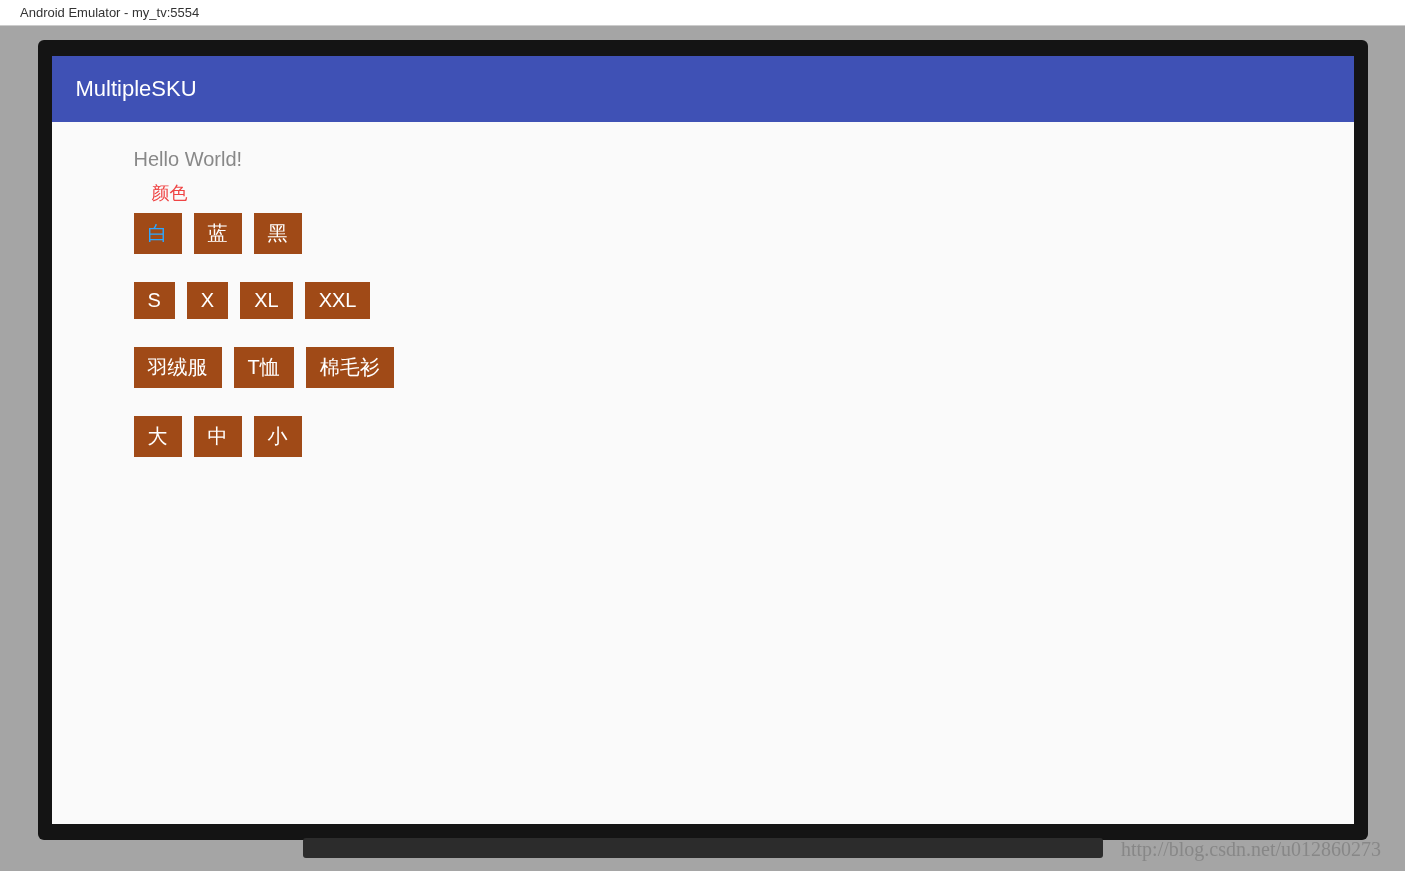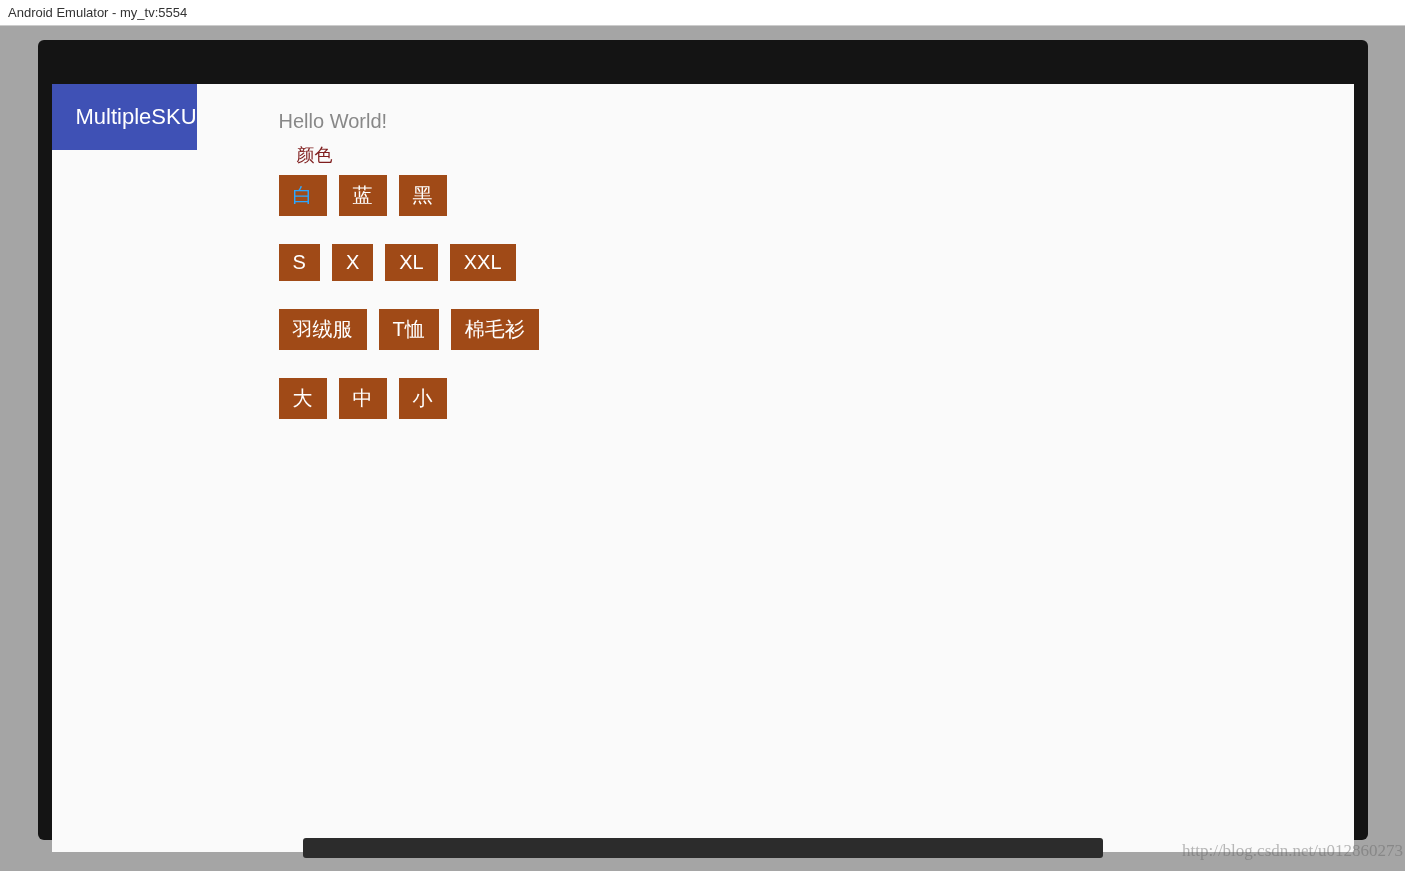"Android Emulator - my_tv:5554" .window-titlebar { padding-left: 8px -> 20px }
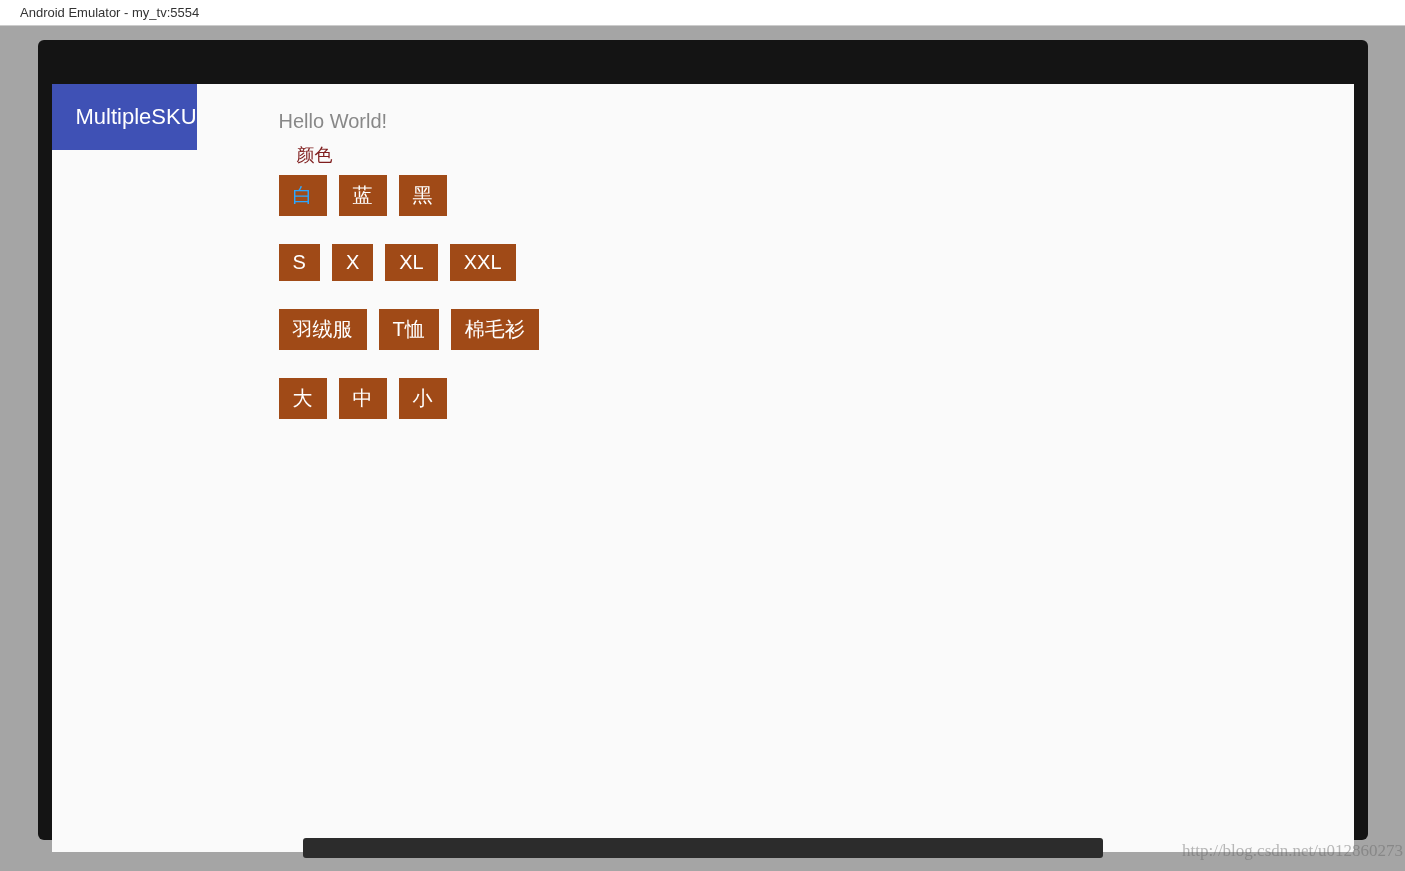"MultipleSKU" .screen { flex-direction: row -> column; margin-top: 28px -> none }
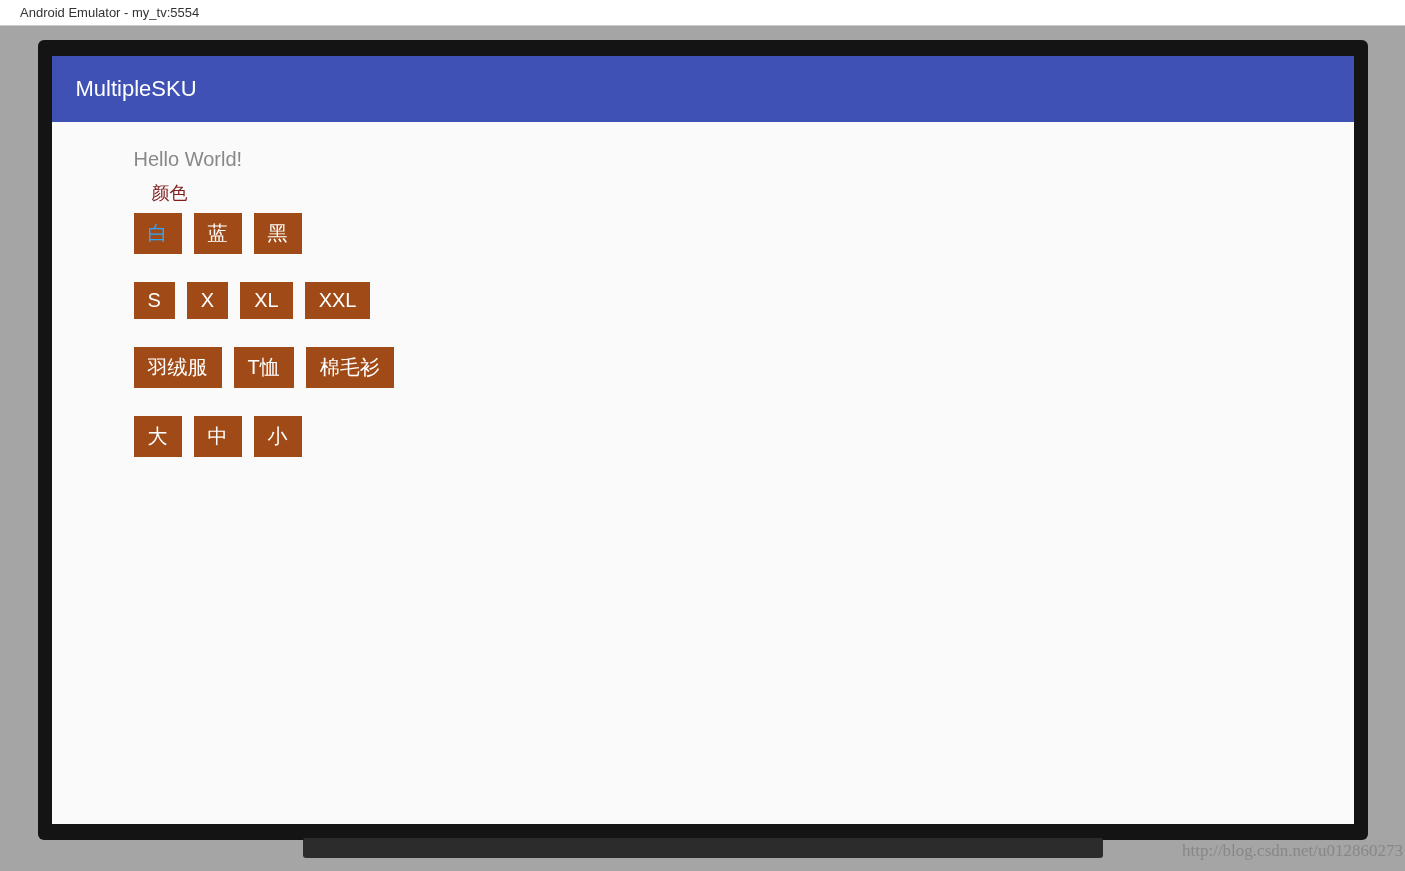"颜色" .group-label { color: #7f1d1d -> #ef4444 }
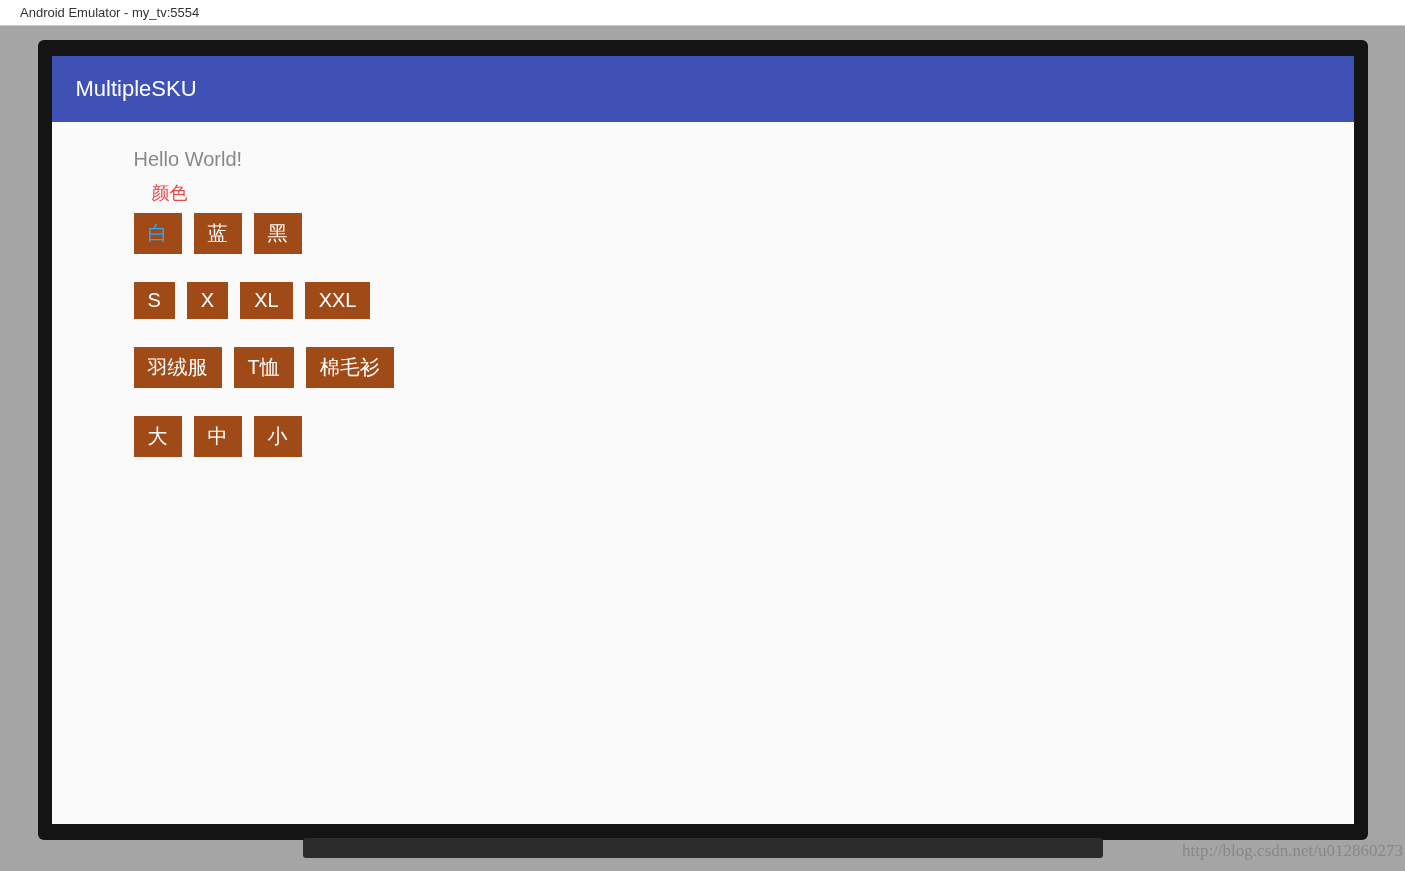"http://blog.csdn.net/u012860273" .watermark { font-size: 17px -> 20px; right: 2px -> 24px }
